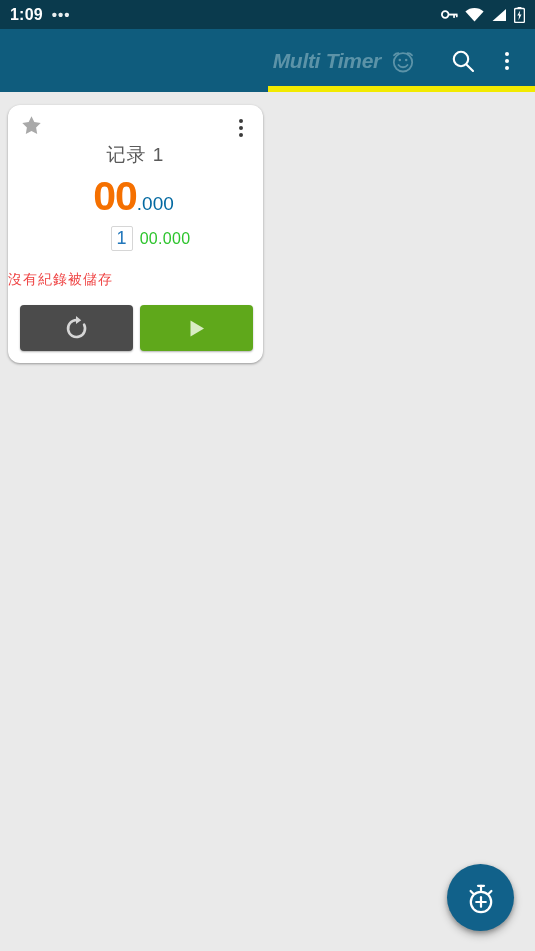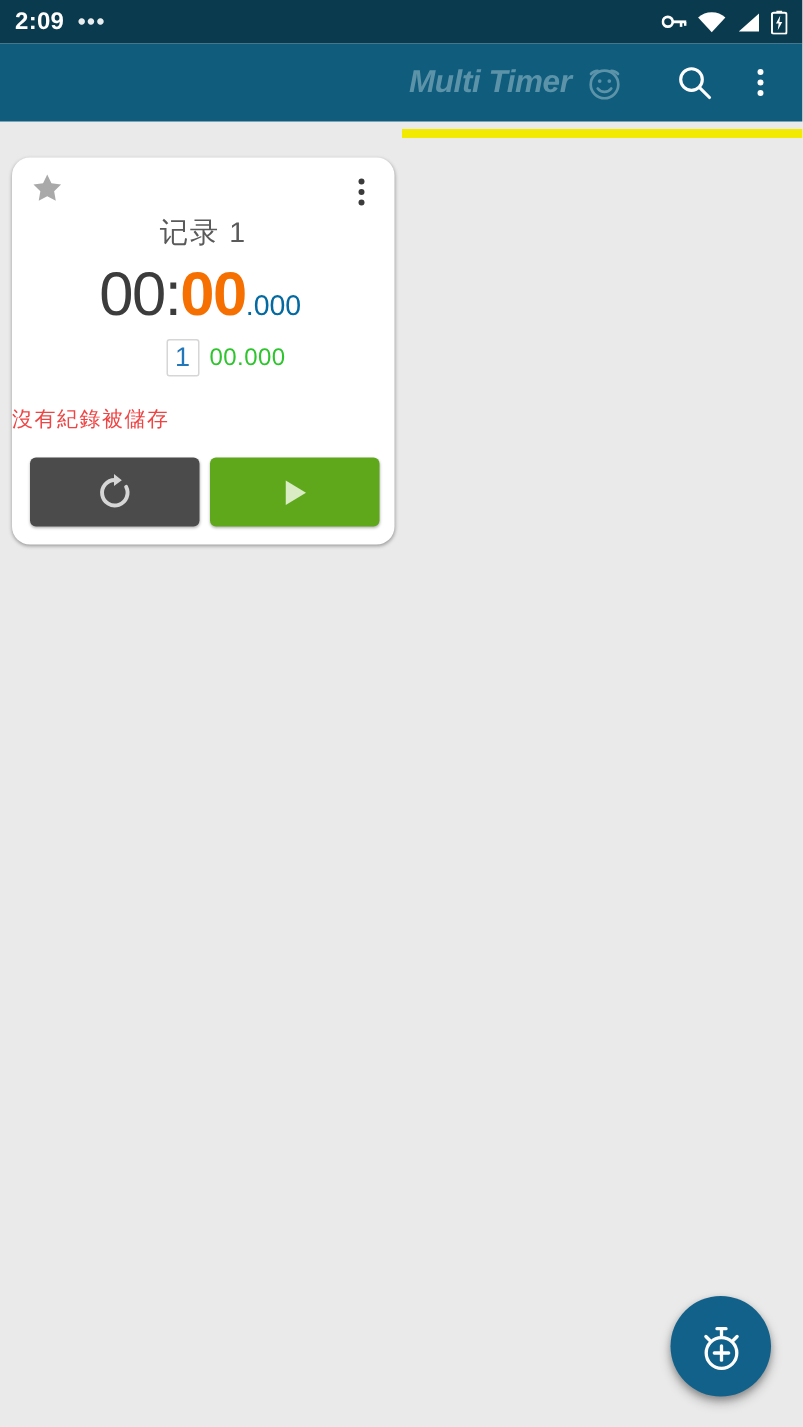"2:09" span.status-time { text: 2:09 -> 1:09 }
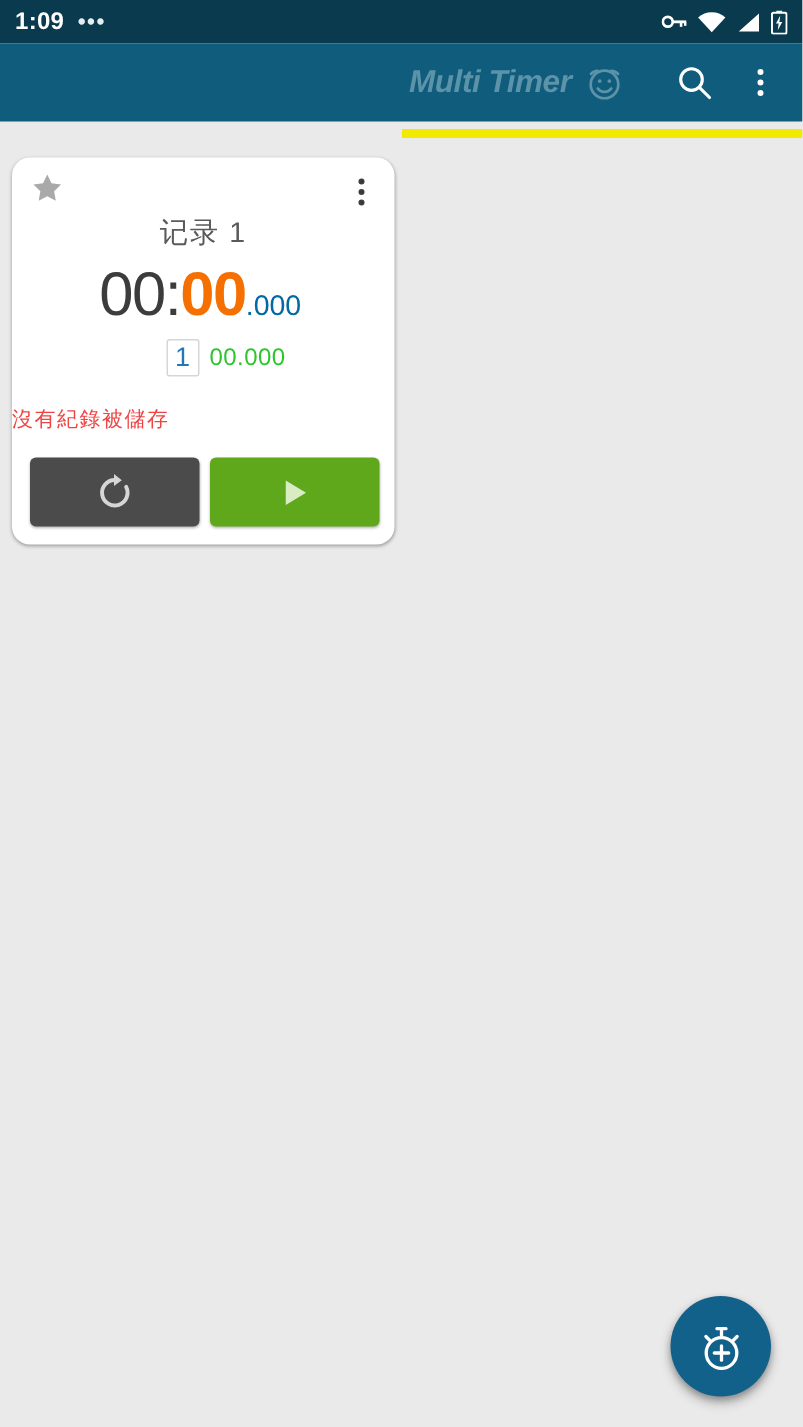"Multi Timer" .app-bar { height: 52px -> 63px }
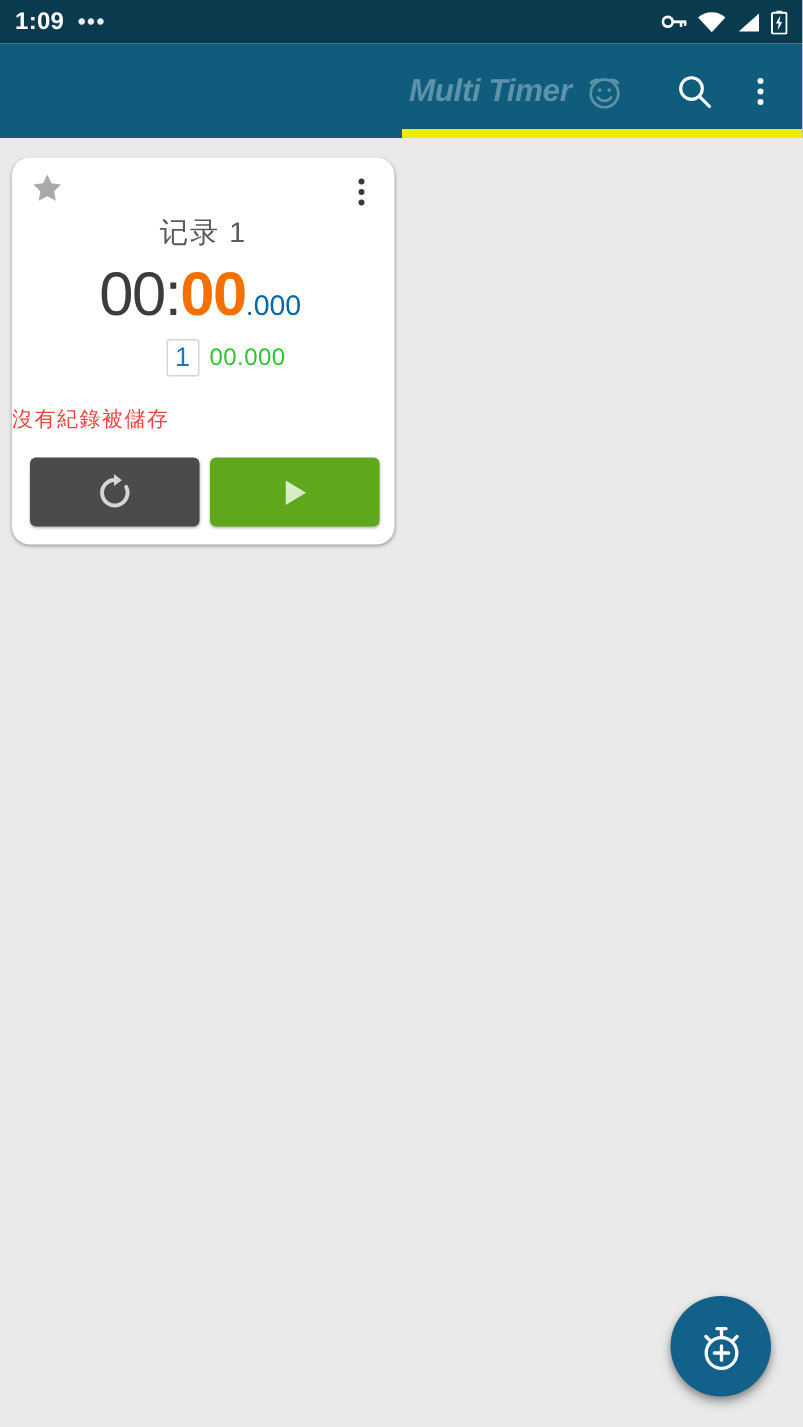"00:" span.t-main { html: <span>00:</span> -> none }
